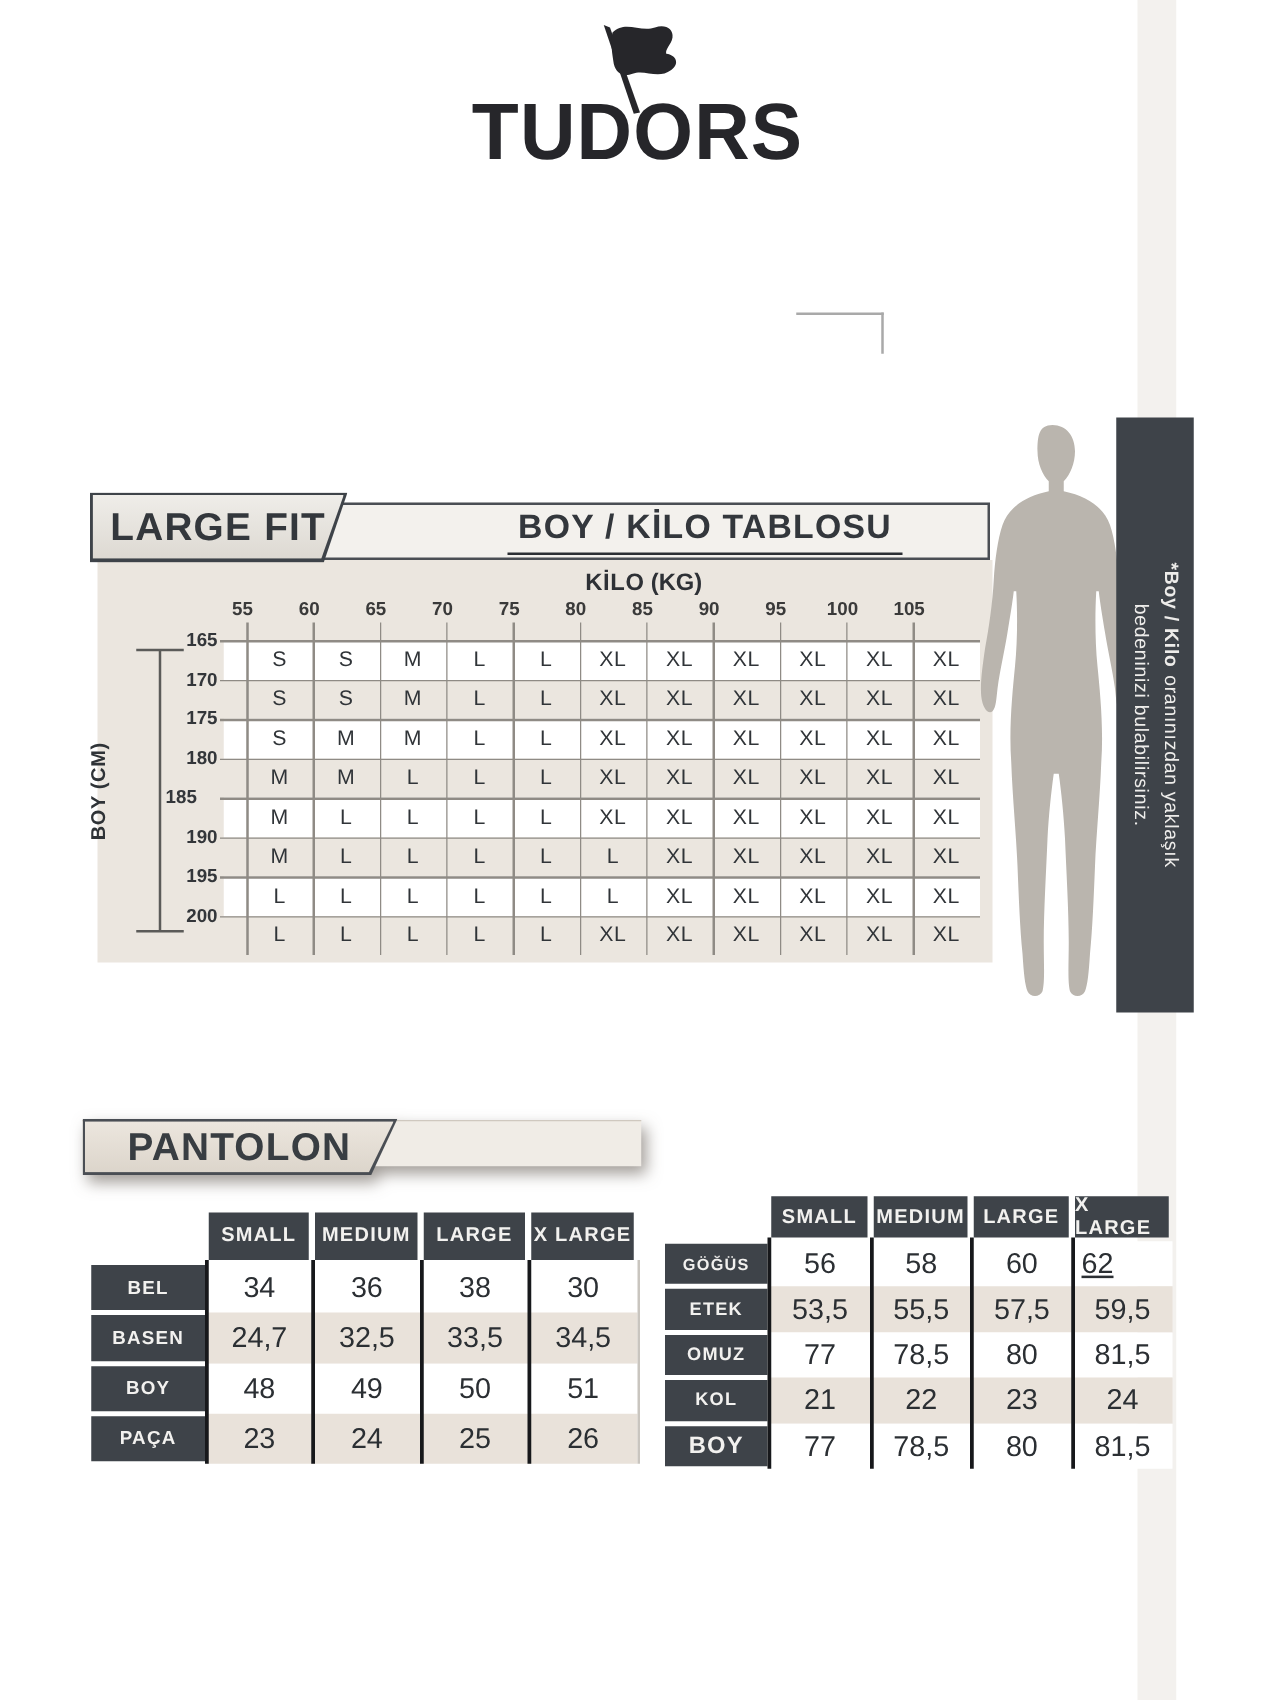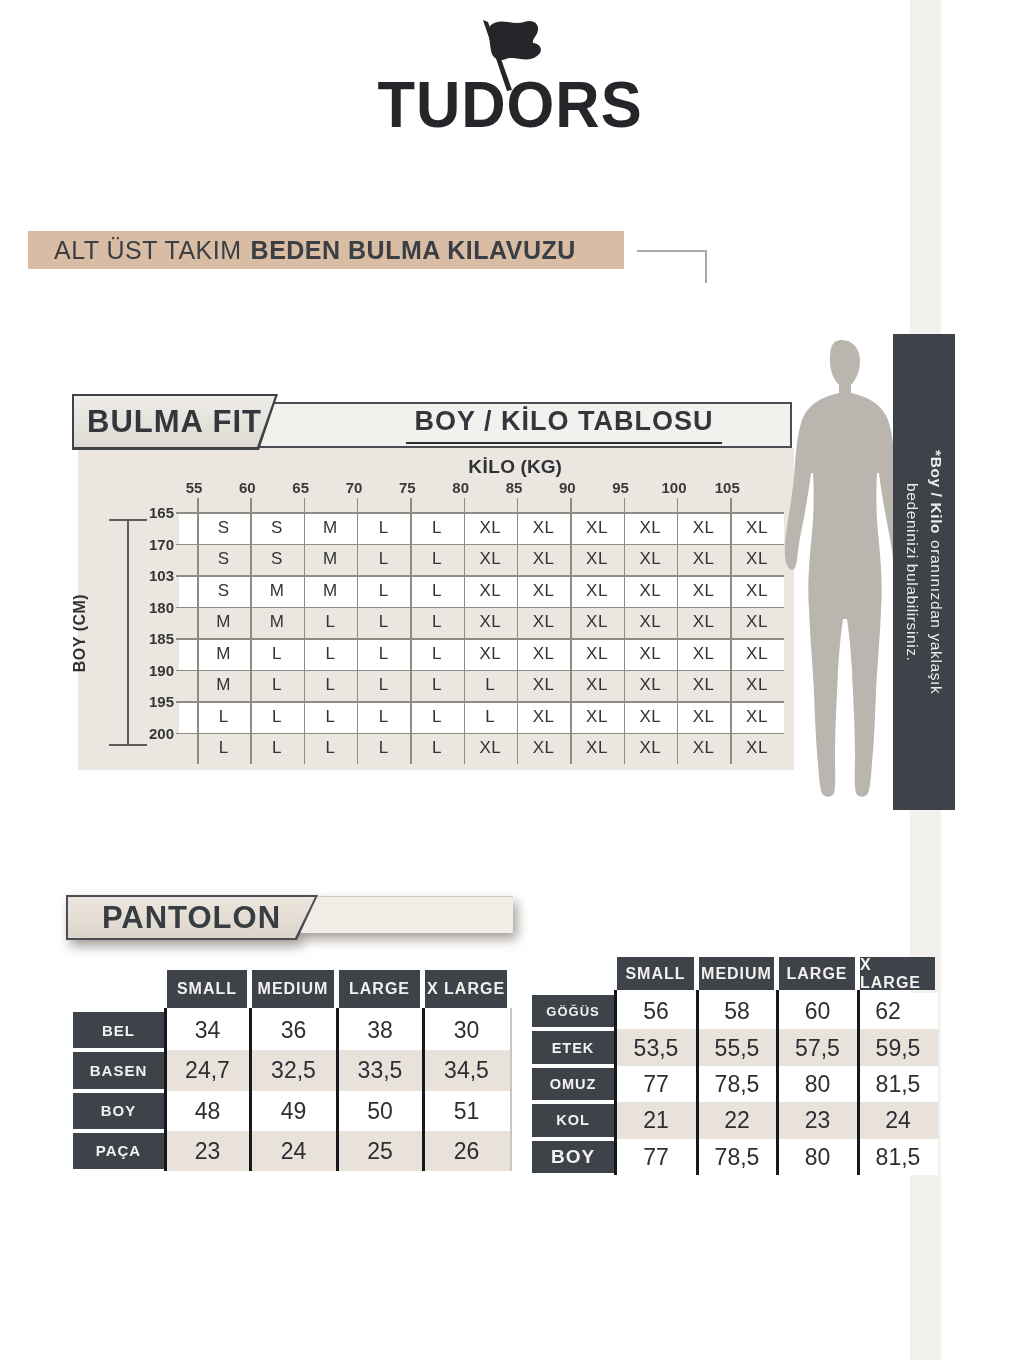"ALT ÜST TAKIM" div.abs { html: <div> <span>ALT ÜST TAKIM</span> <span>BEDEN BULMA KILAVUZU</span> </div> -> none }
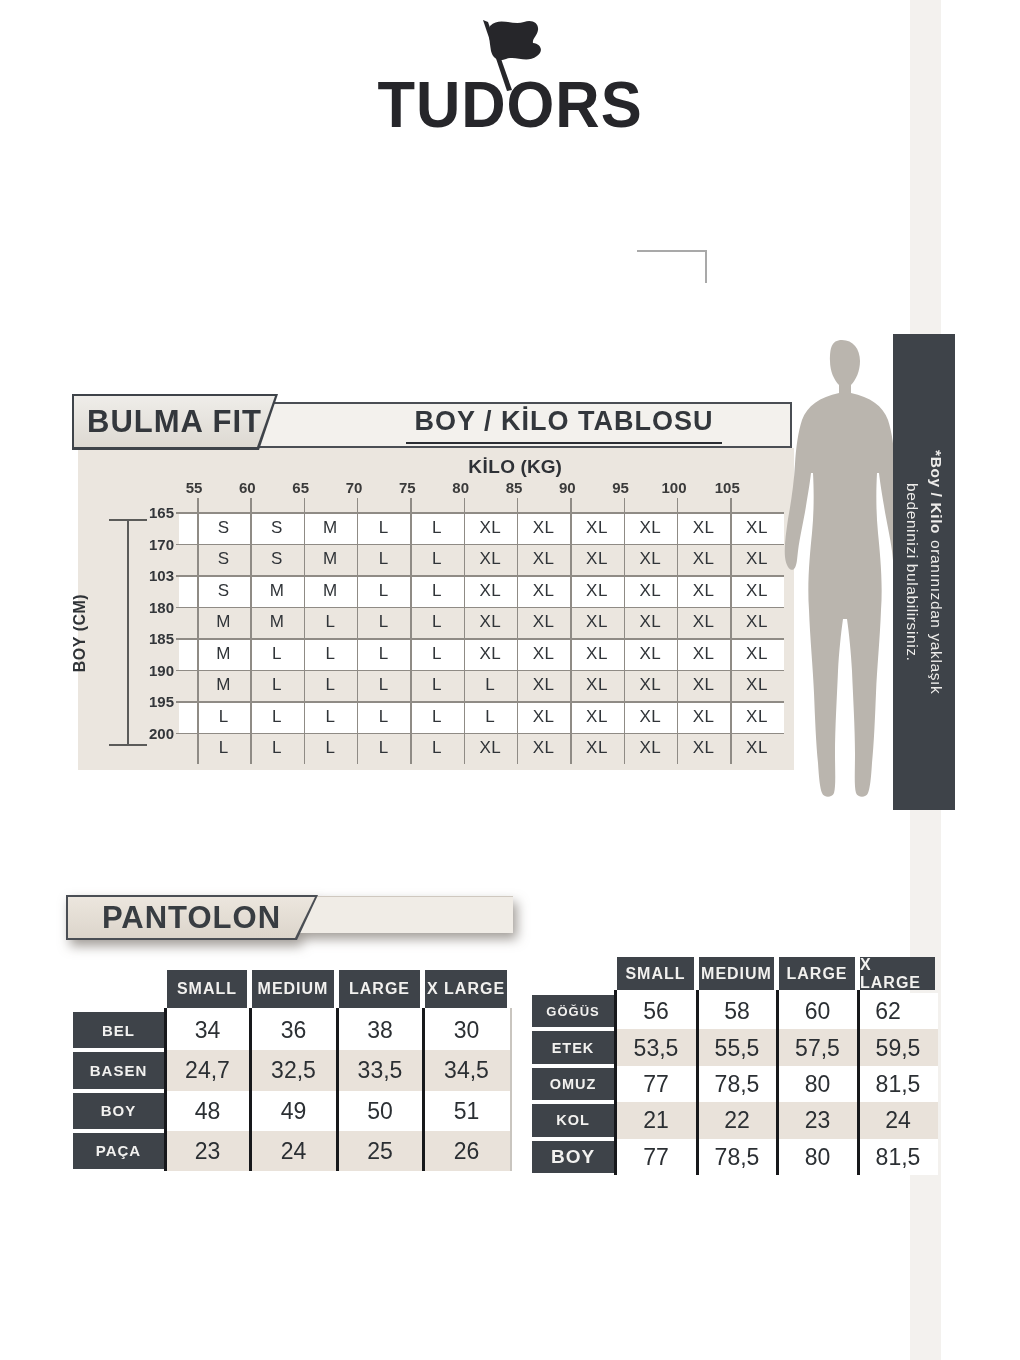"BULMA FIT" span { text: BULMA -> LARGE }
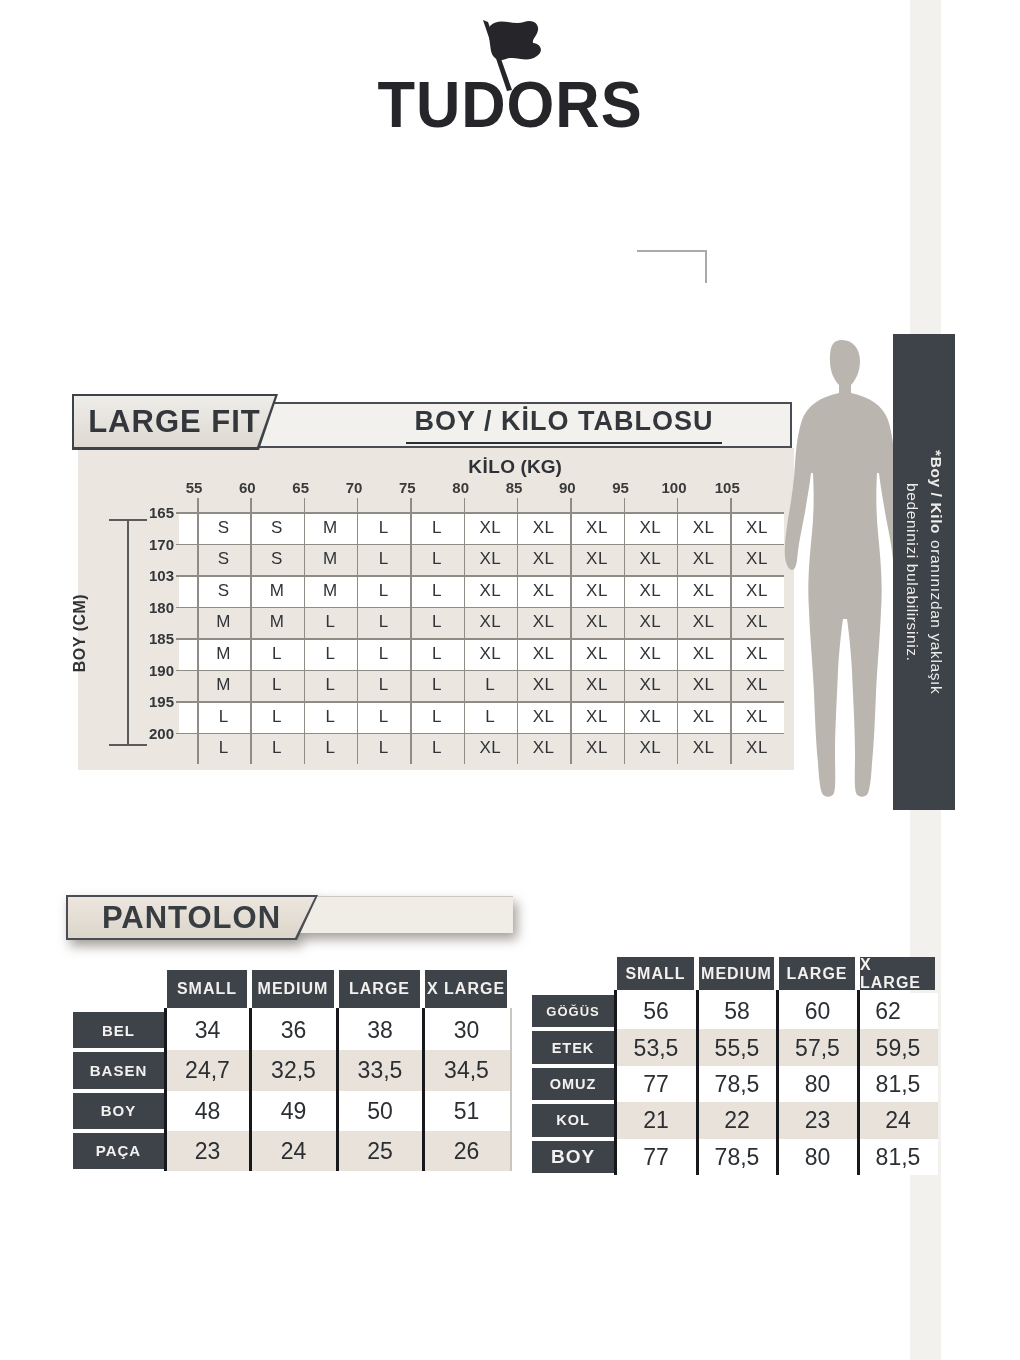"103" div.hlabel { text: 103 -> 175 }
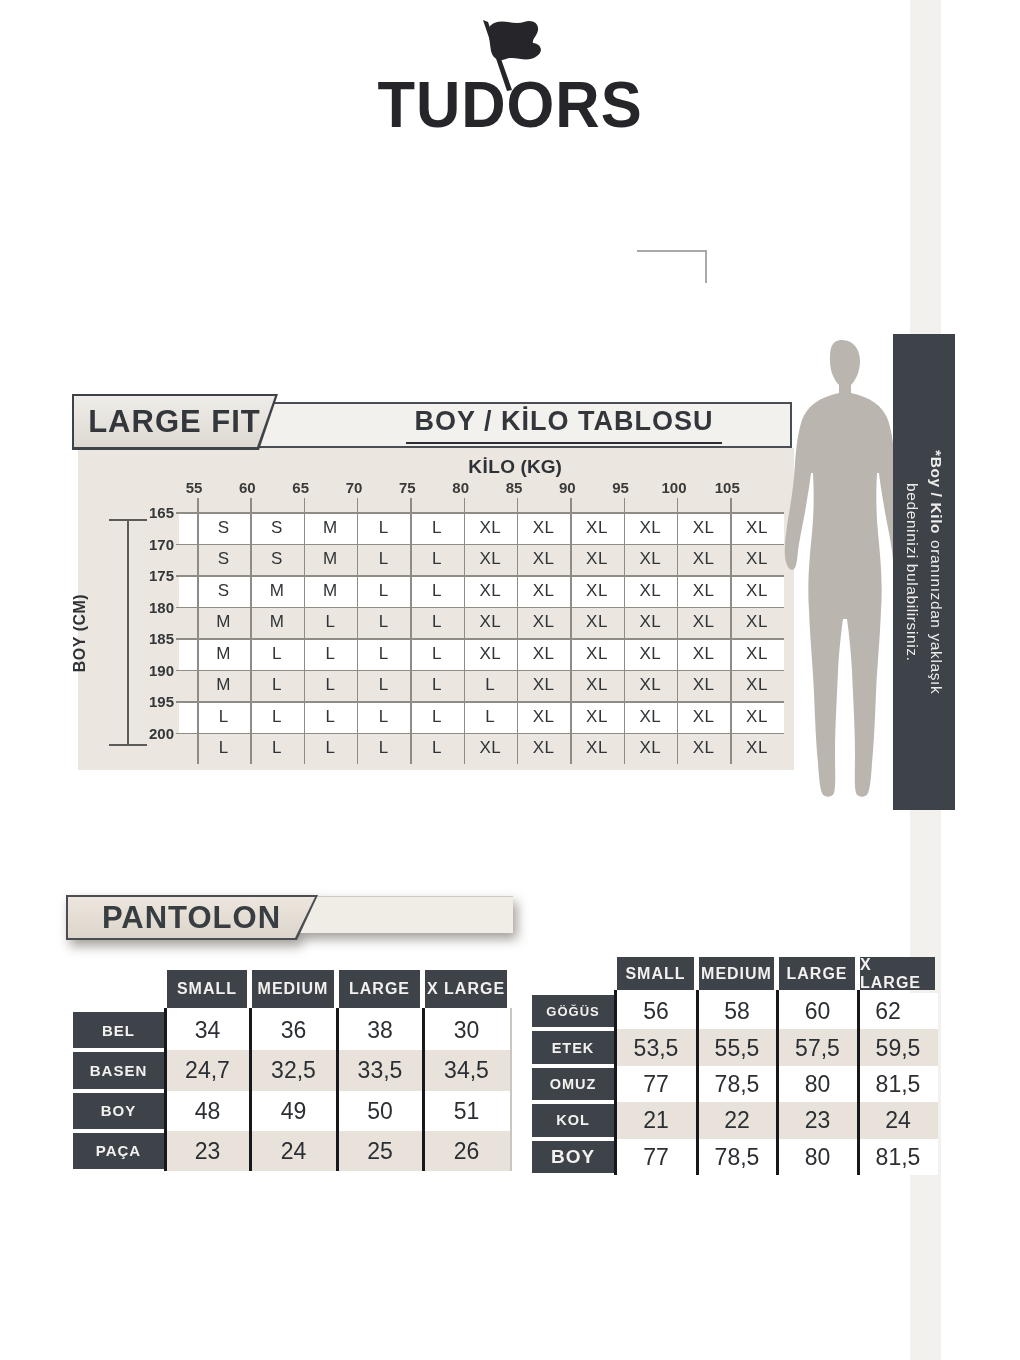"185" div.hlabel { text-align: none -> center }
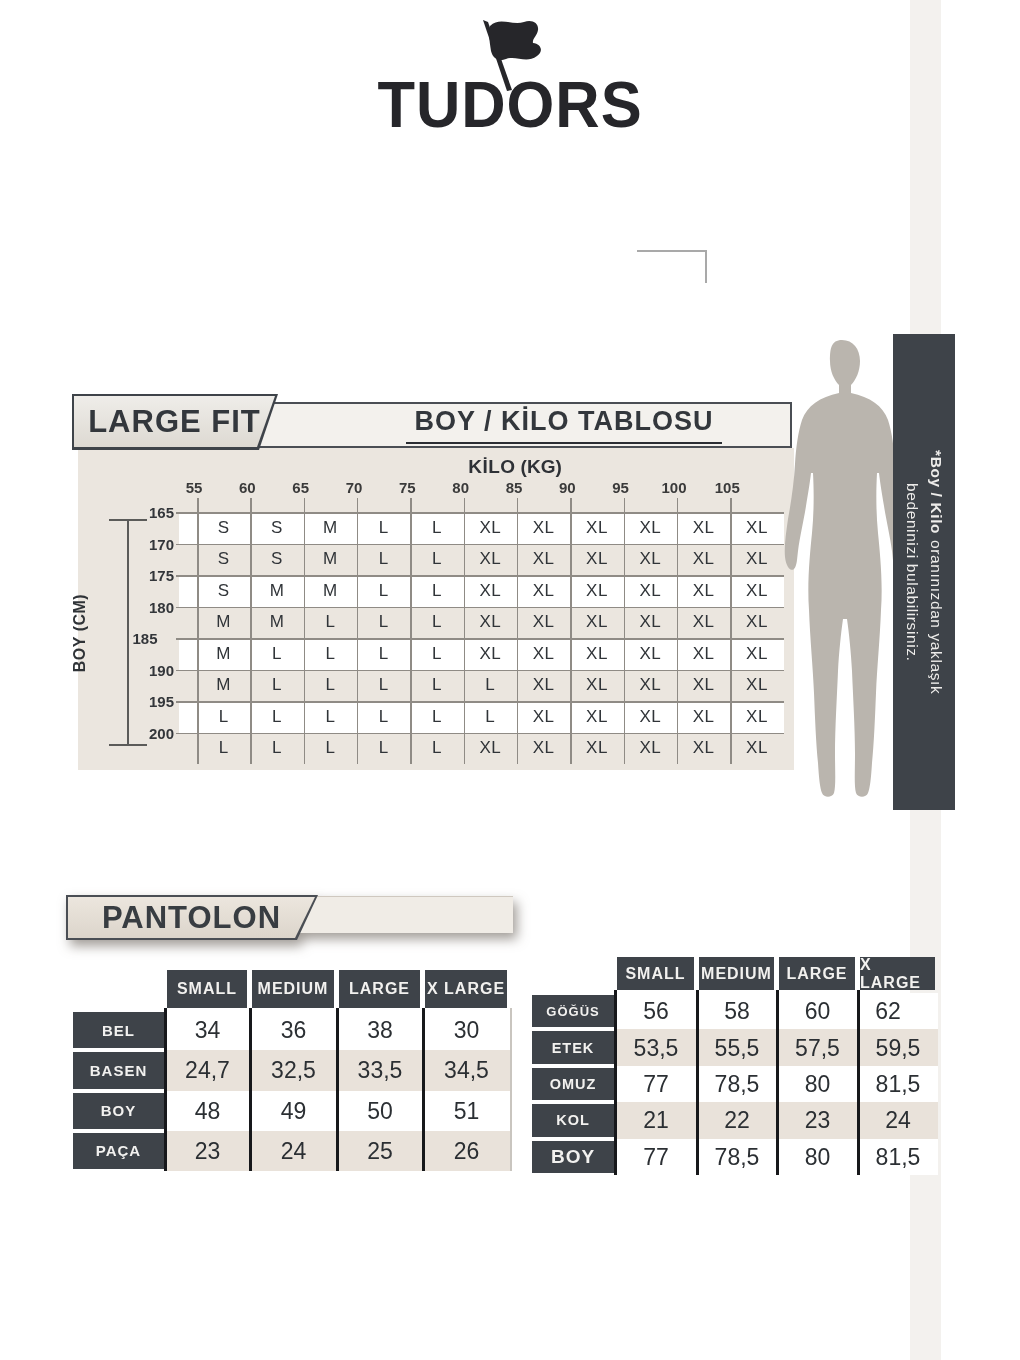"62" div.valcell { left: 356px -> 346px; text-decoration: none -> underline }
